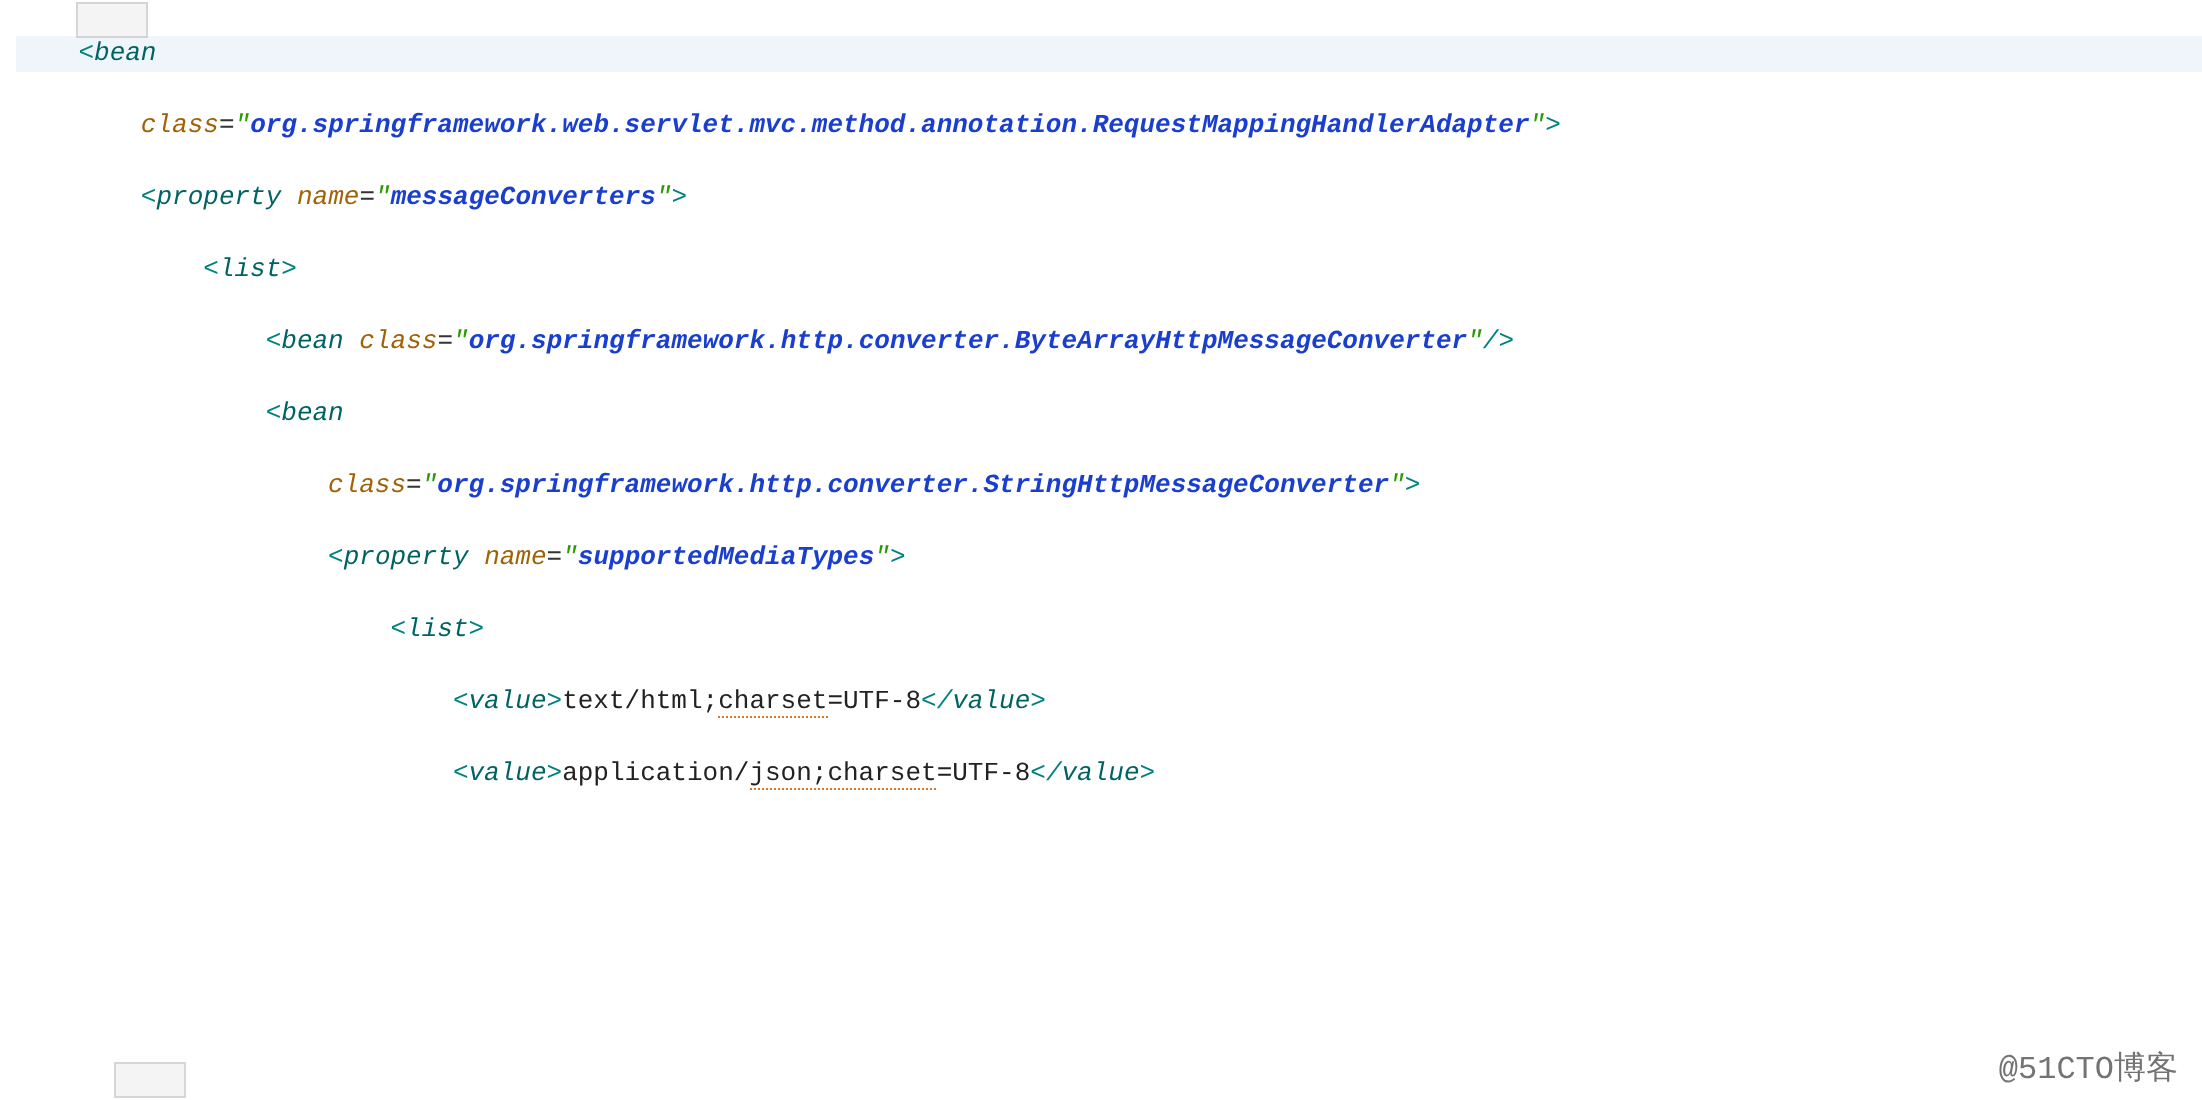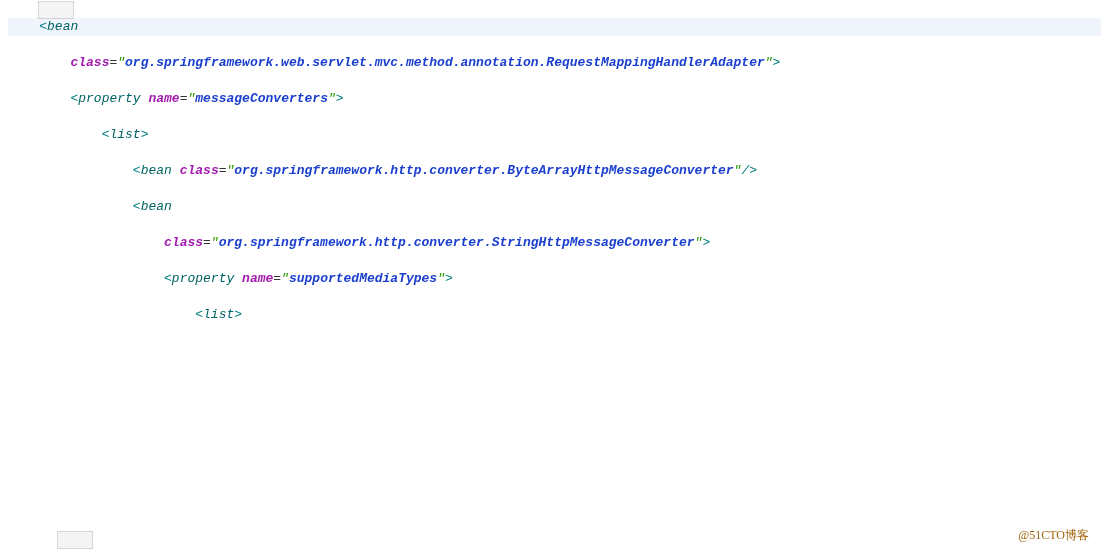"class" .attr { color: #a21caf -> #a16207; font-weight: bold -> normal }
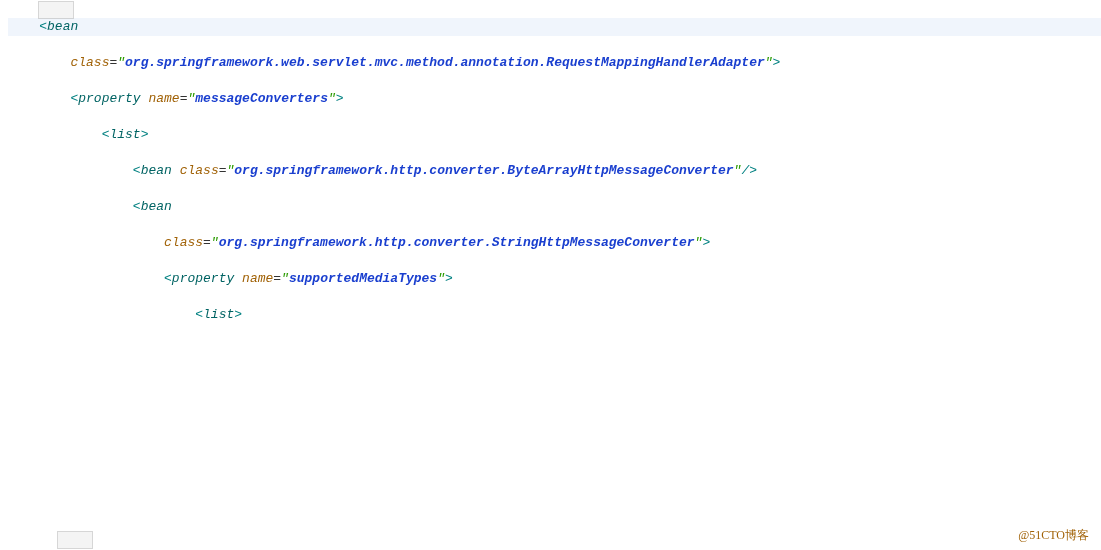"<value>text/html;charset=UTF-8</value>" span.line { html: none -> <span> <span>&lt;</span><span>value</span><span>&gt;</span><span>text/html;</span><span>charset</span><span>=UTF-8</span><span>&lt;/</span><span>value</span><span>&gt;</span></span> }
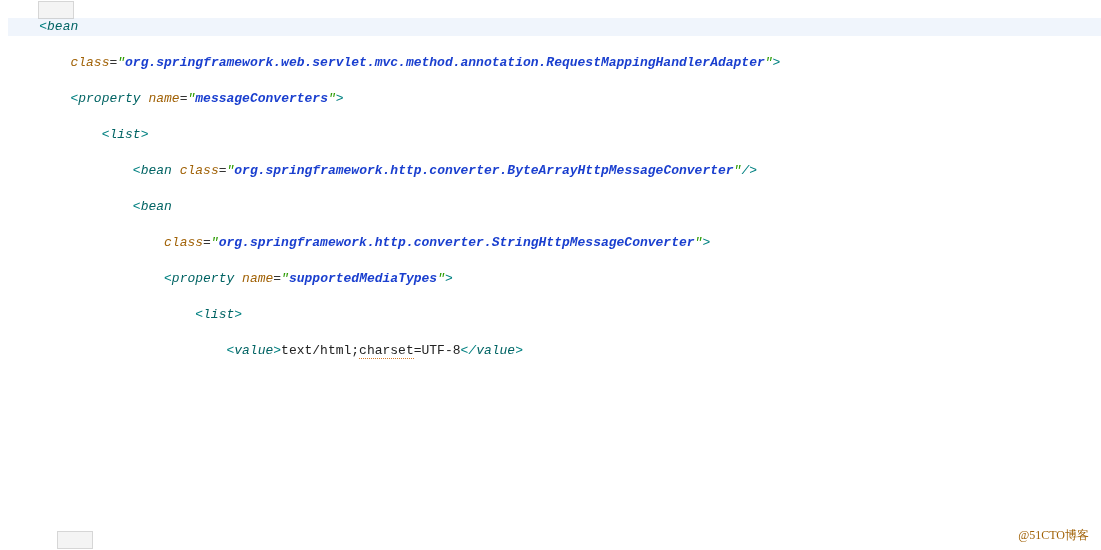"<value>application/json;charset=UTF-8</v" span.line { html: none -> <span> <span>&lt;</span><span>value</span><span>&gt;</span><span>application/</span><span>json;charset</span><span>=UTF-8</span><span>&lt;/</span><span>value</span><span>&gt;</span></span> }
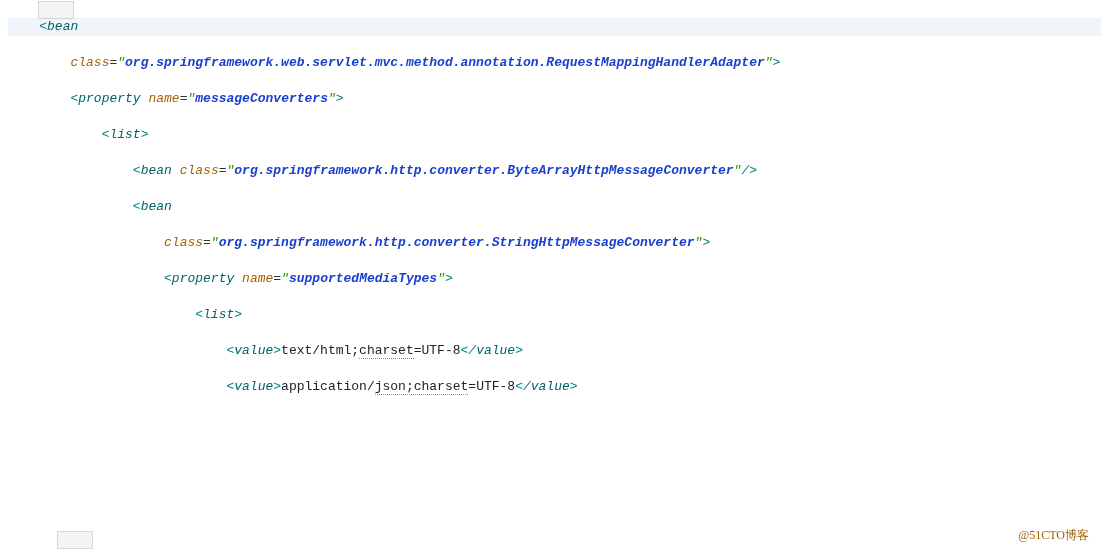"@51CTO博客" .watermark { color: #a16207 -> #737373; font-family: Liberation Serif, serif -> Liberation Mono, monospace; font-size: 12px -> 16px }
